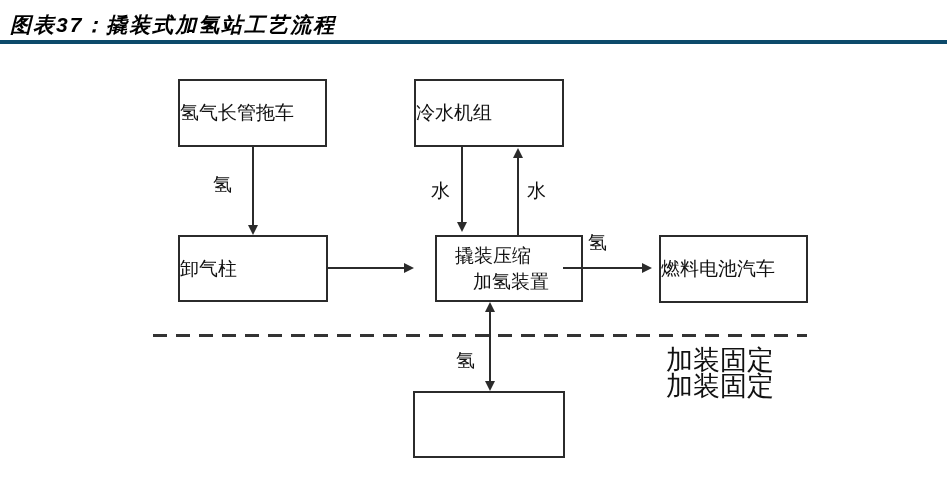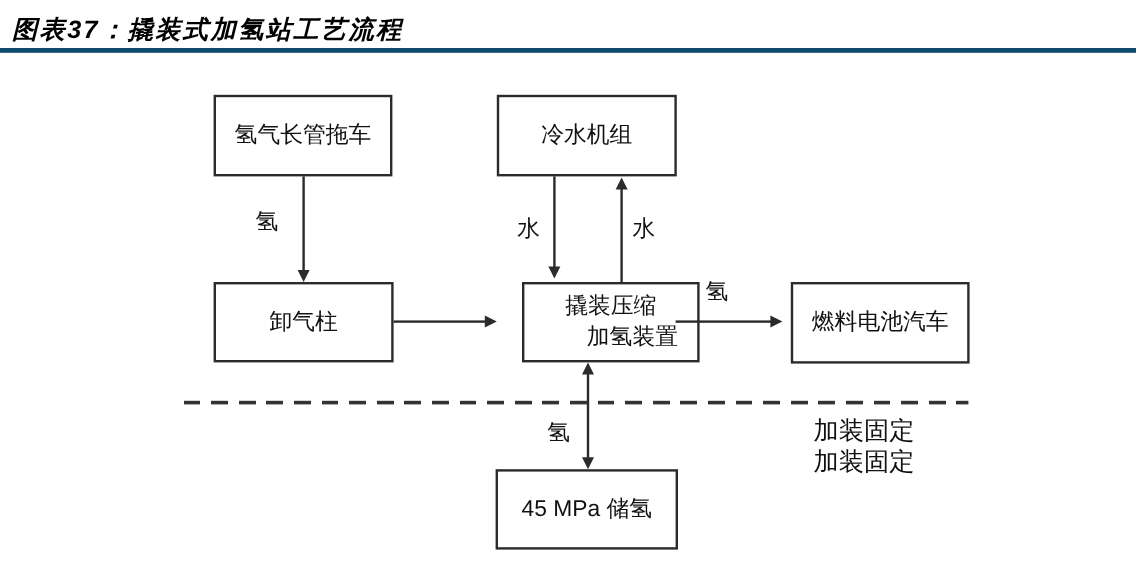"氢气长管拖车" .node { justify-content: center -> none }
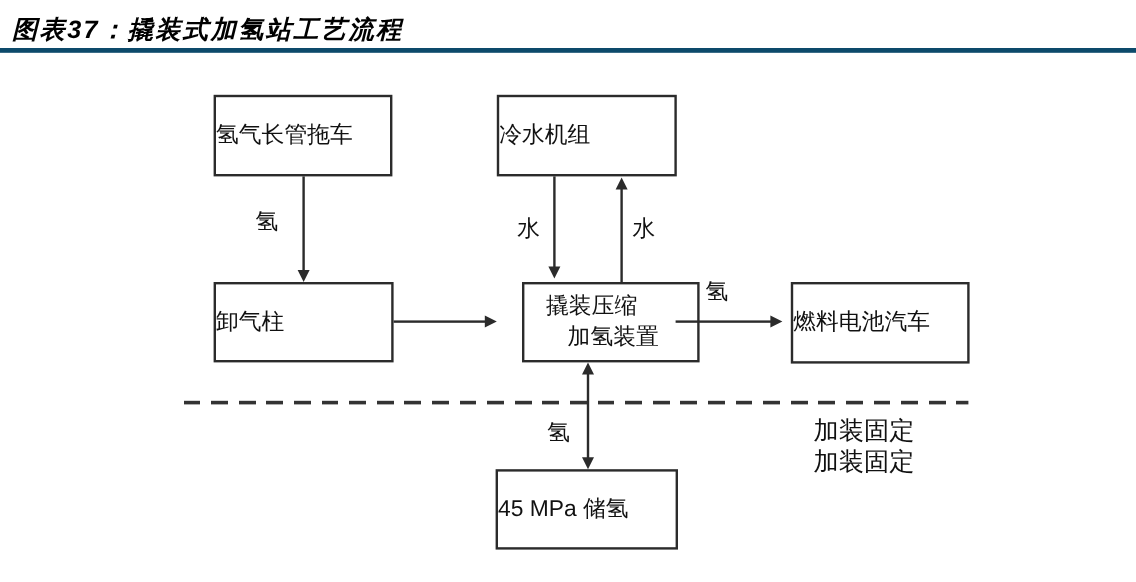"加装固定" .annotation { font-size: 21px -> 27px }
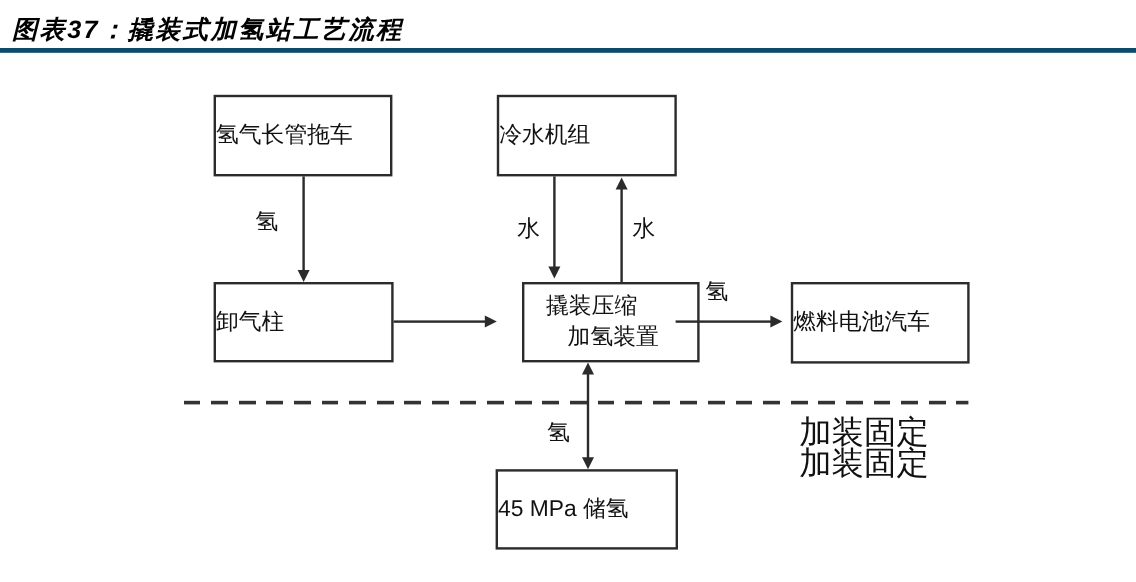"45 MPa 储氢" span { html: <span>45 MPa 储氢</span> -> none }
